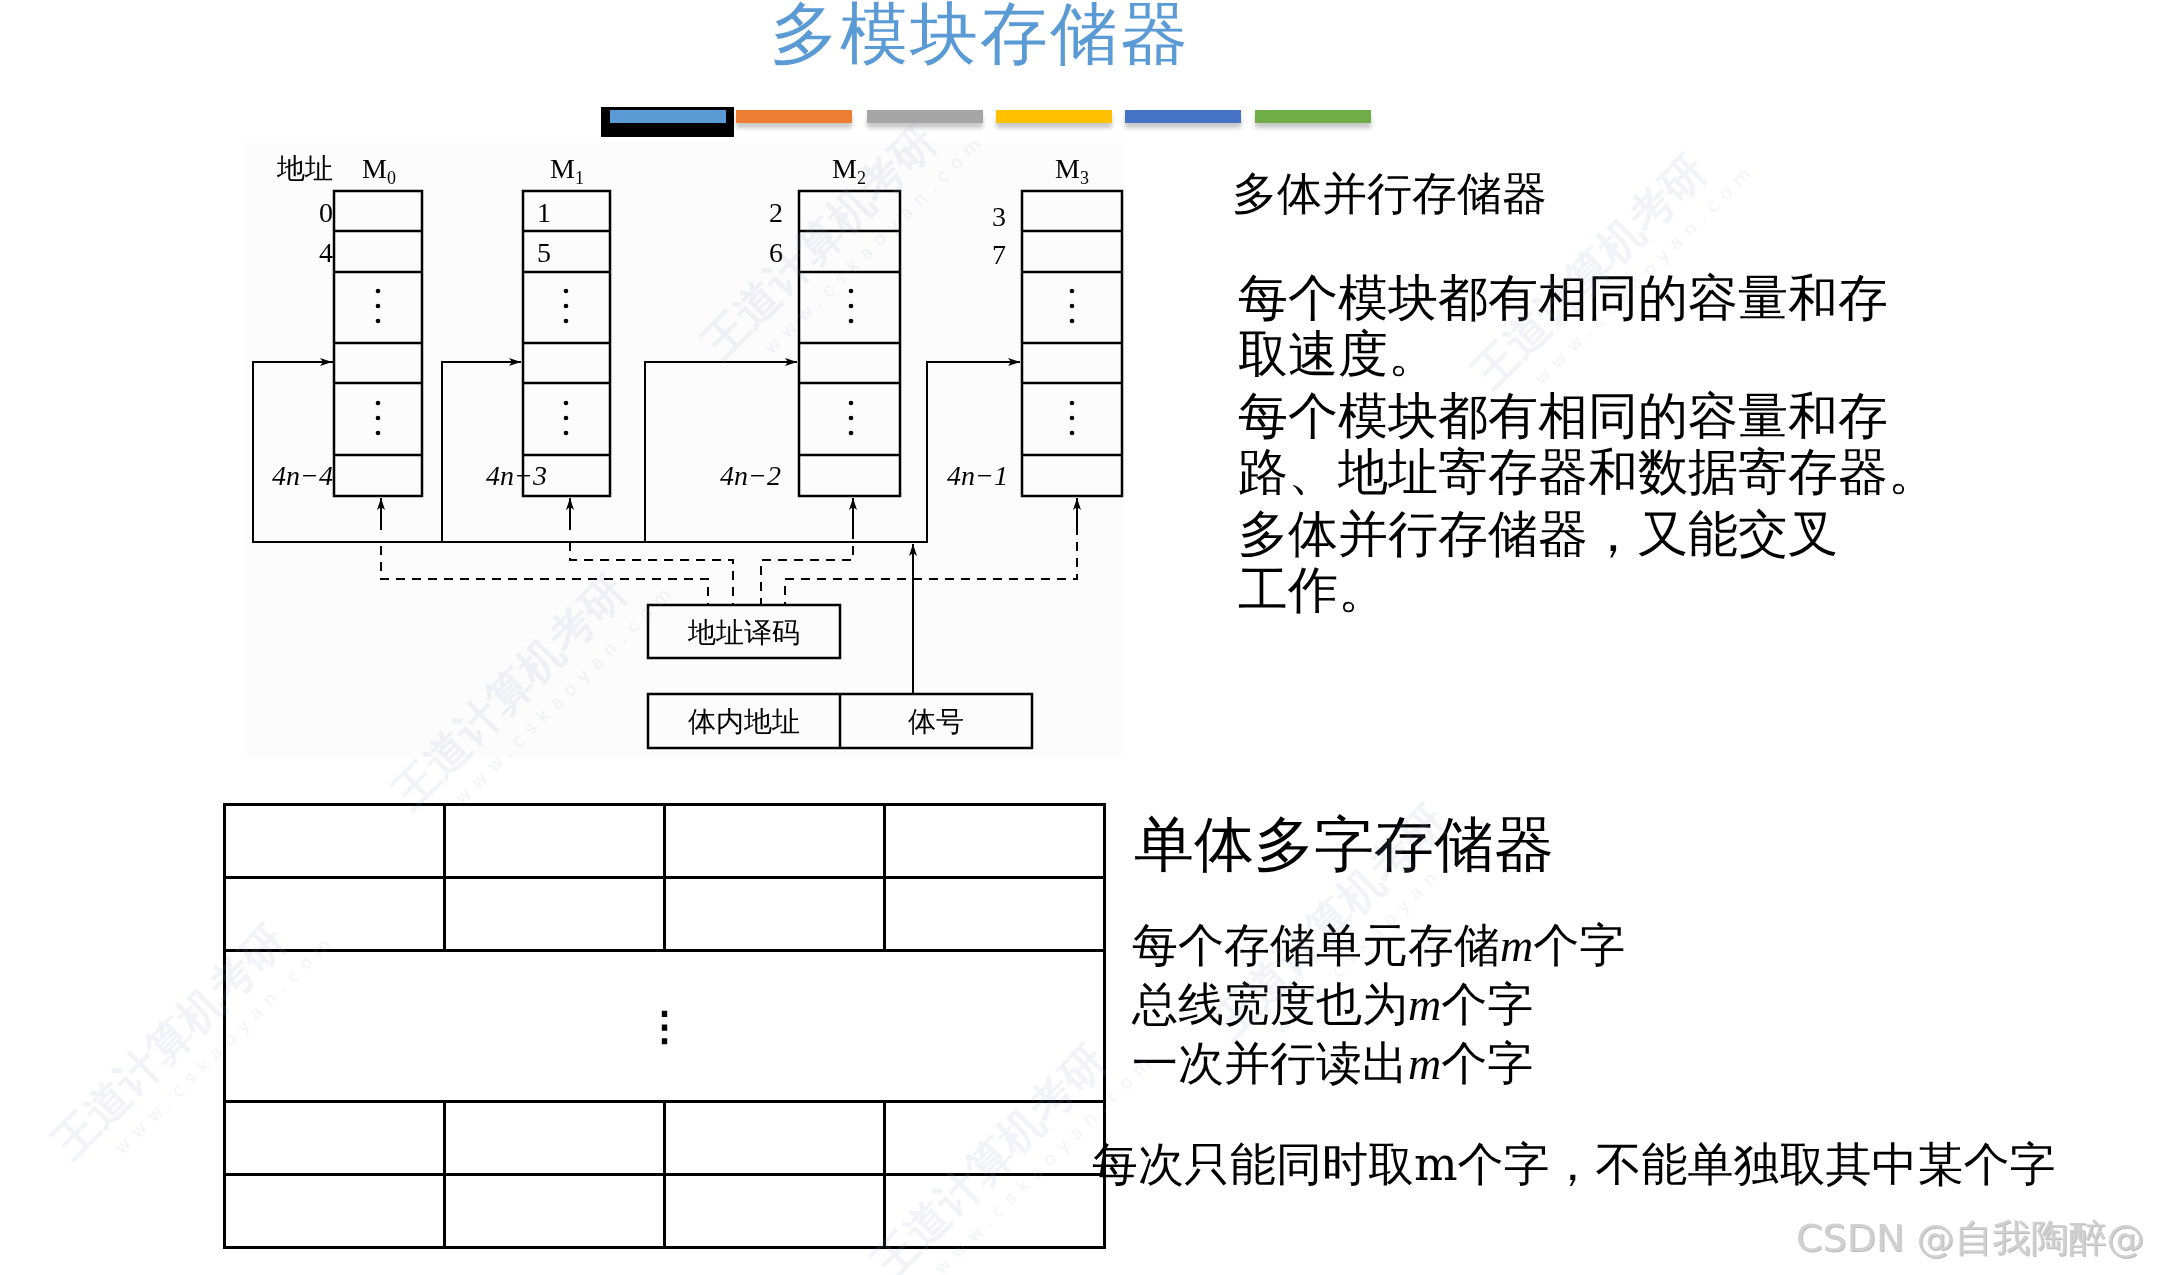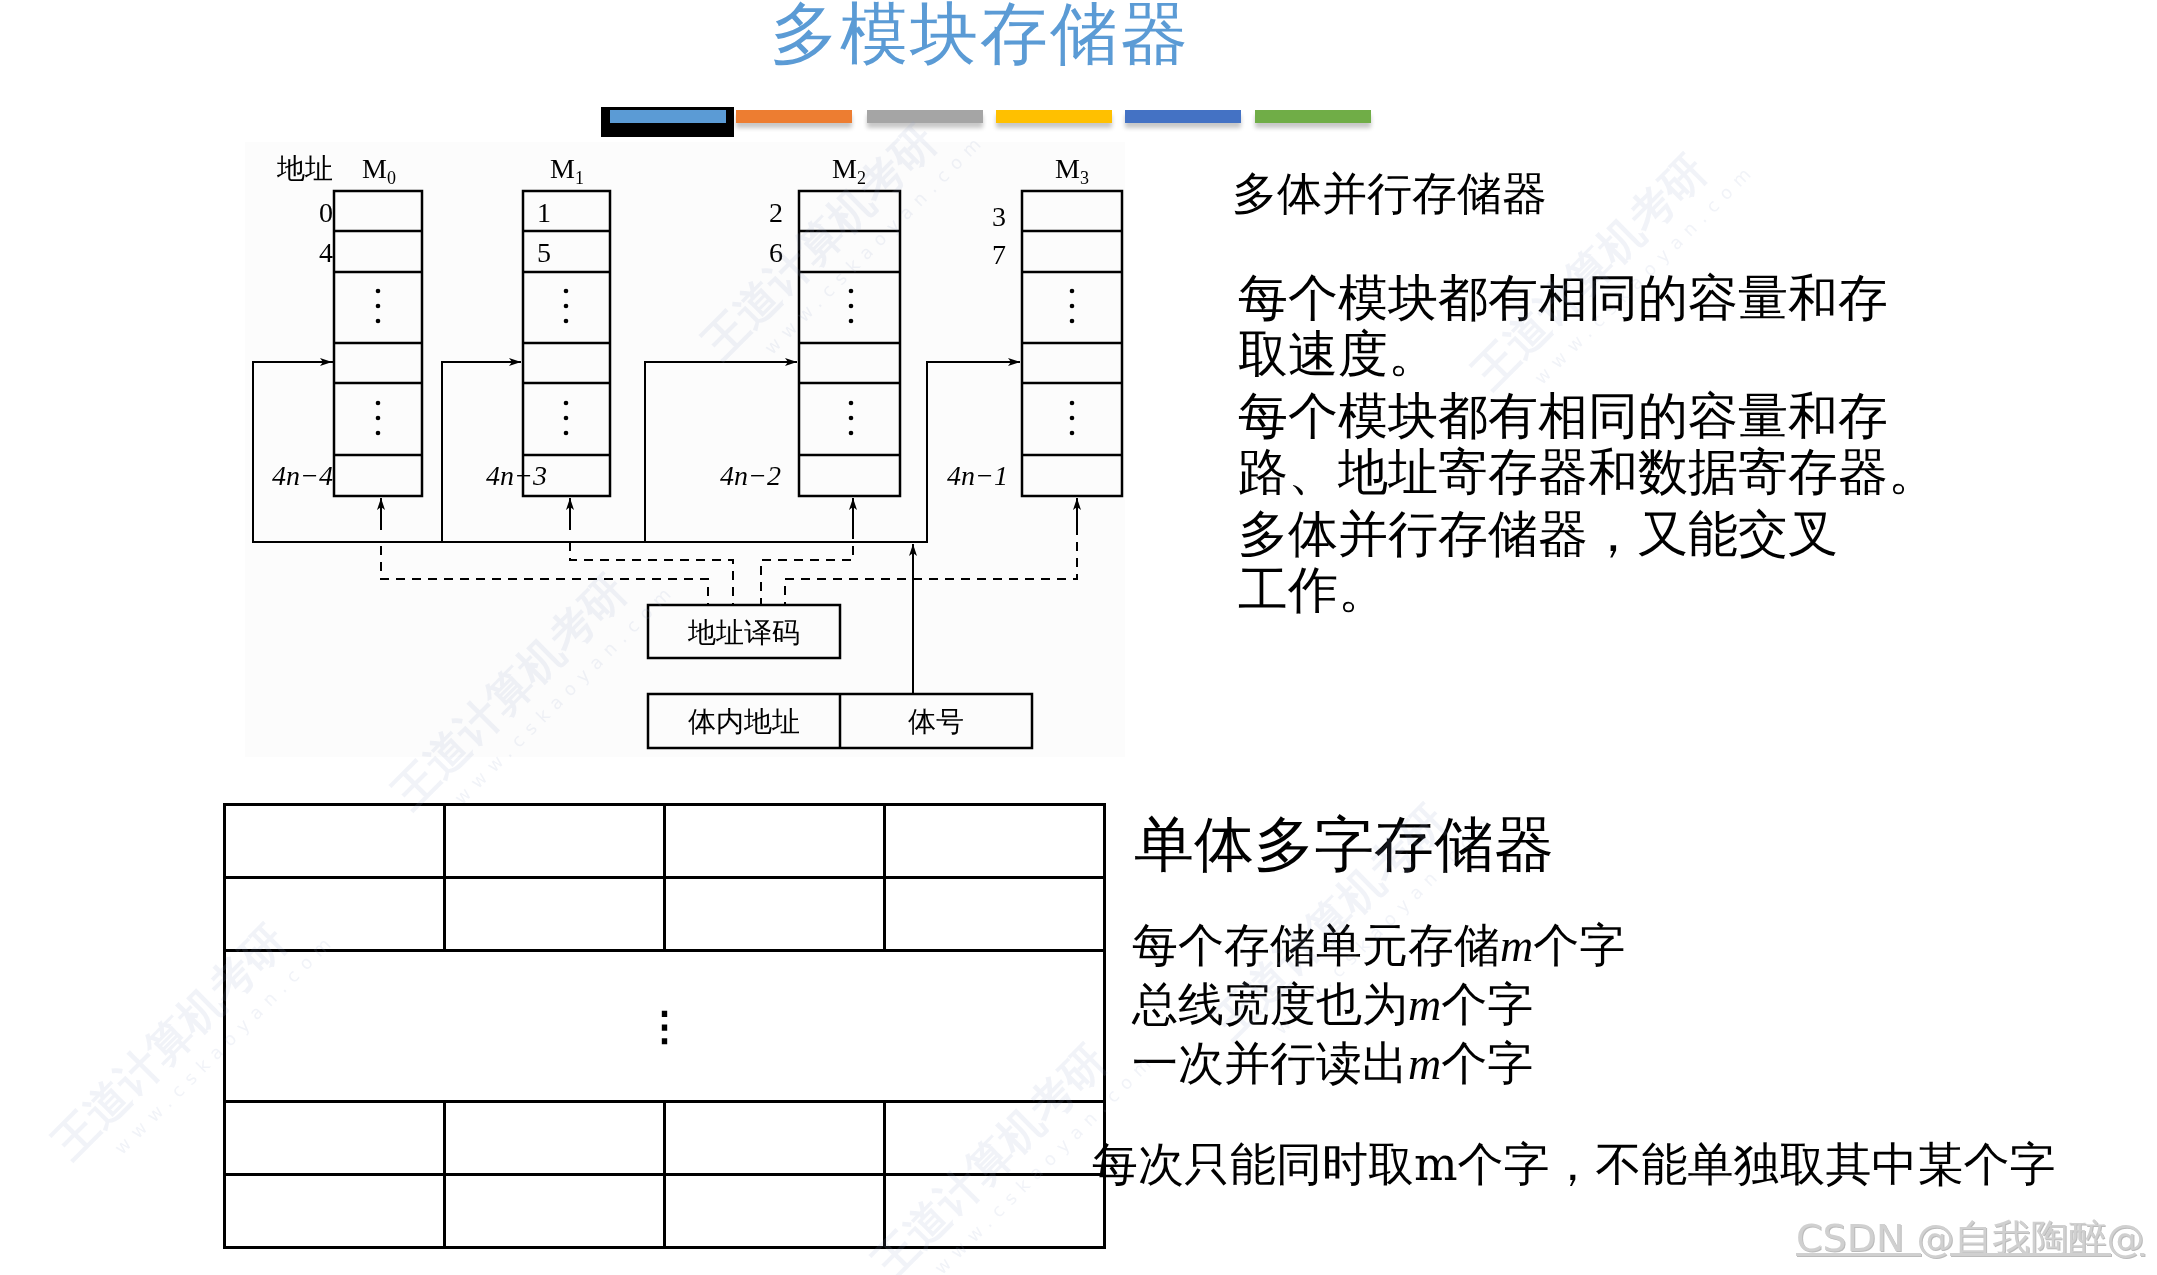"CSDN @自我陶醉@" .wm-csdn { text-decoration: underline -> none }
